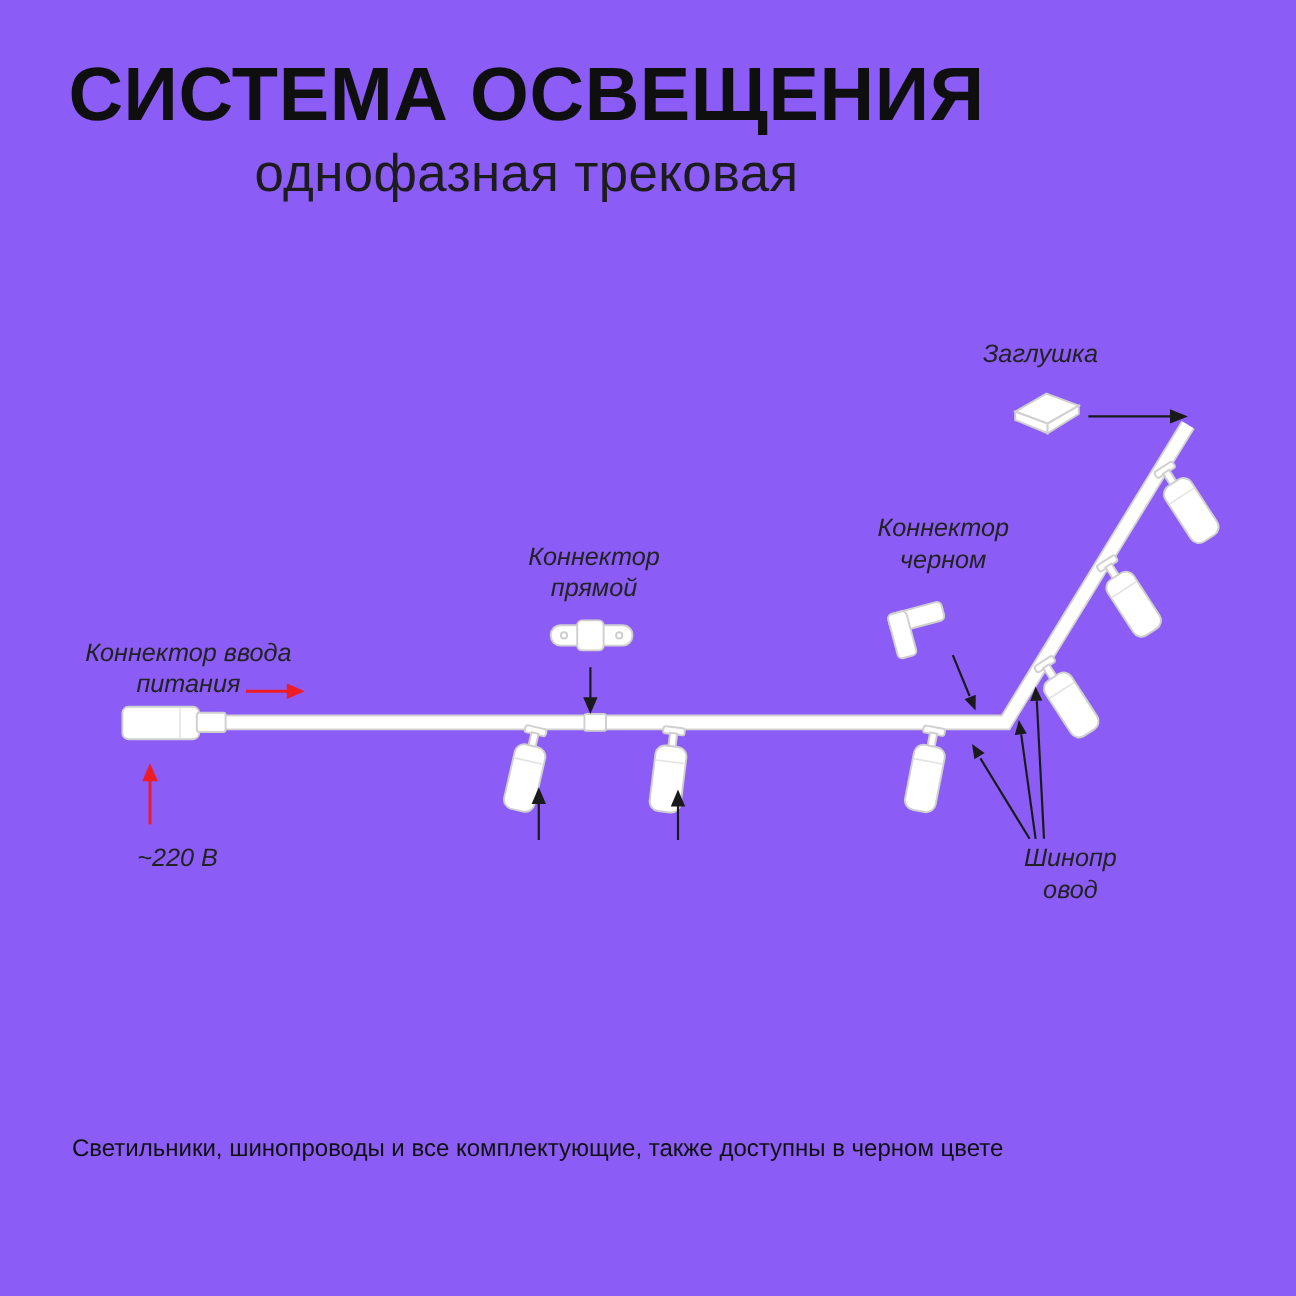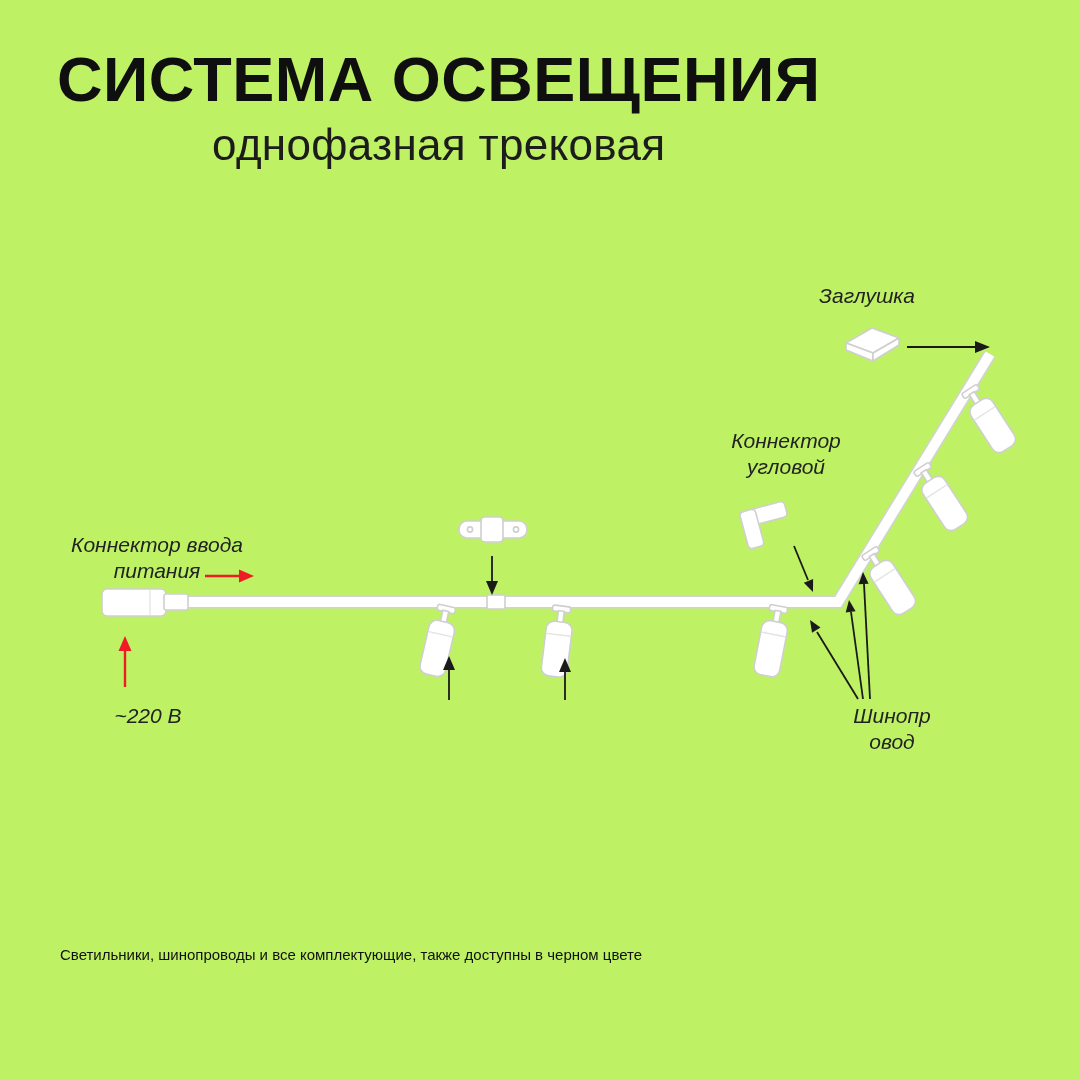"СИСТЕМА ОСВЕЩЕНИЯ" .canvas { background: #bef264 -> #8b5cf6 }
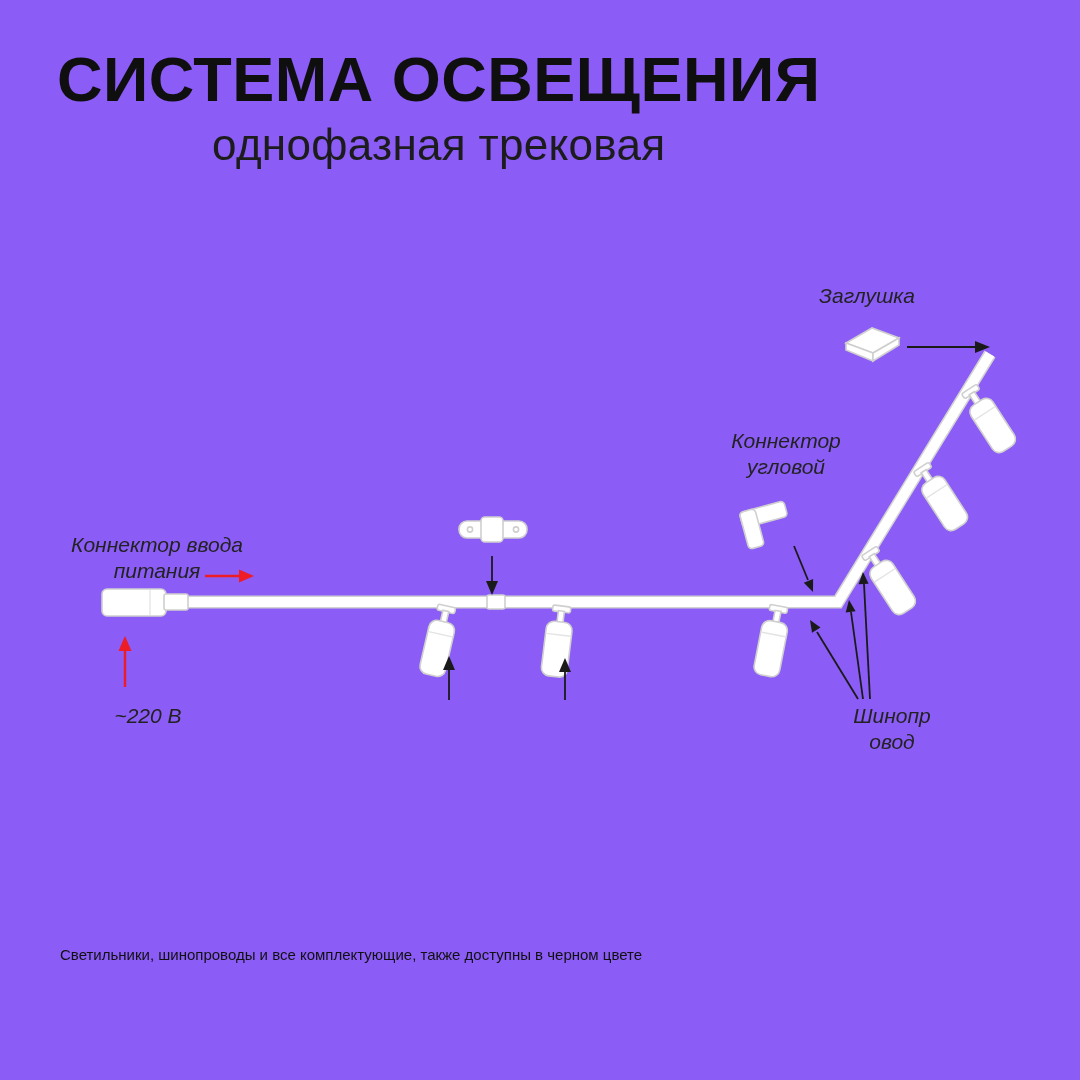"Коннектор угловой" div.lbl { text: угловой -> черном }
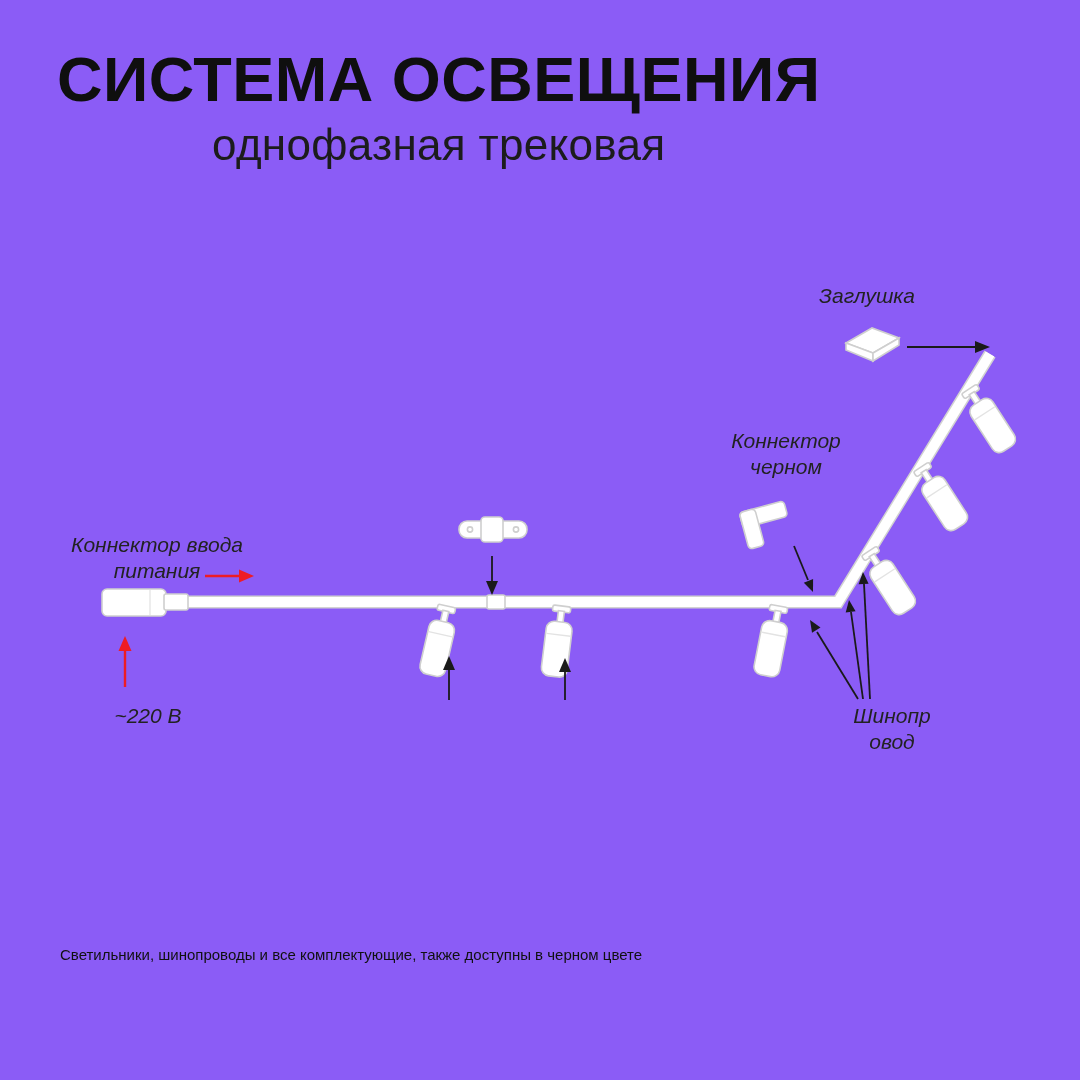"Коннектор прямой" div.lbl { html: none -> <div>Коннектор прямой</div> }
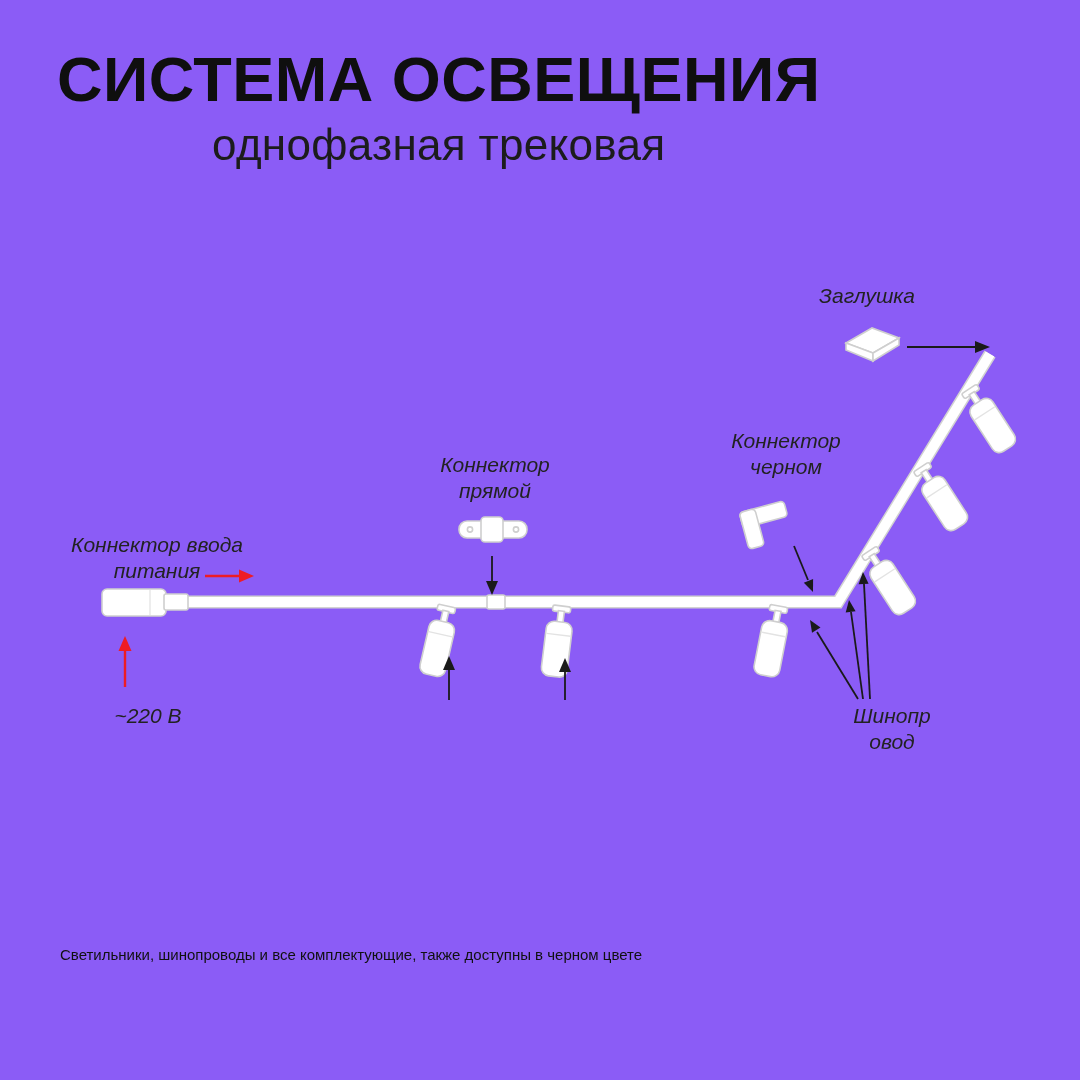"Светильники, шинопроводы и все" .footer-note { font-size: 15px -> 20px }
